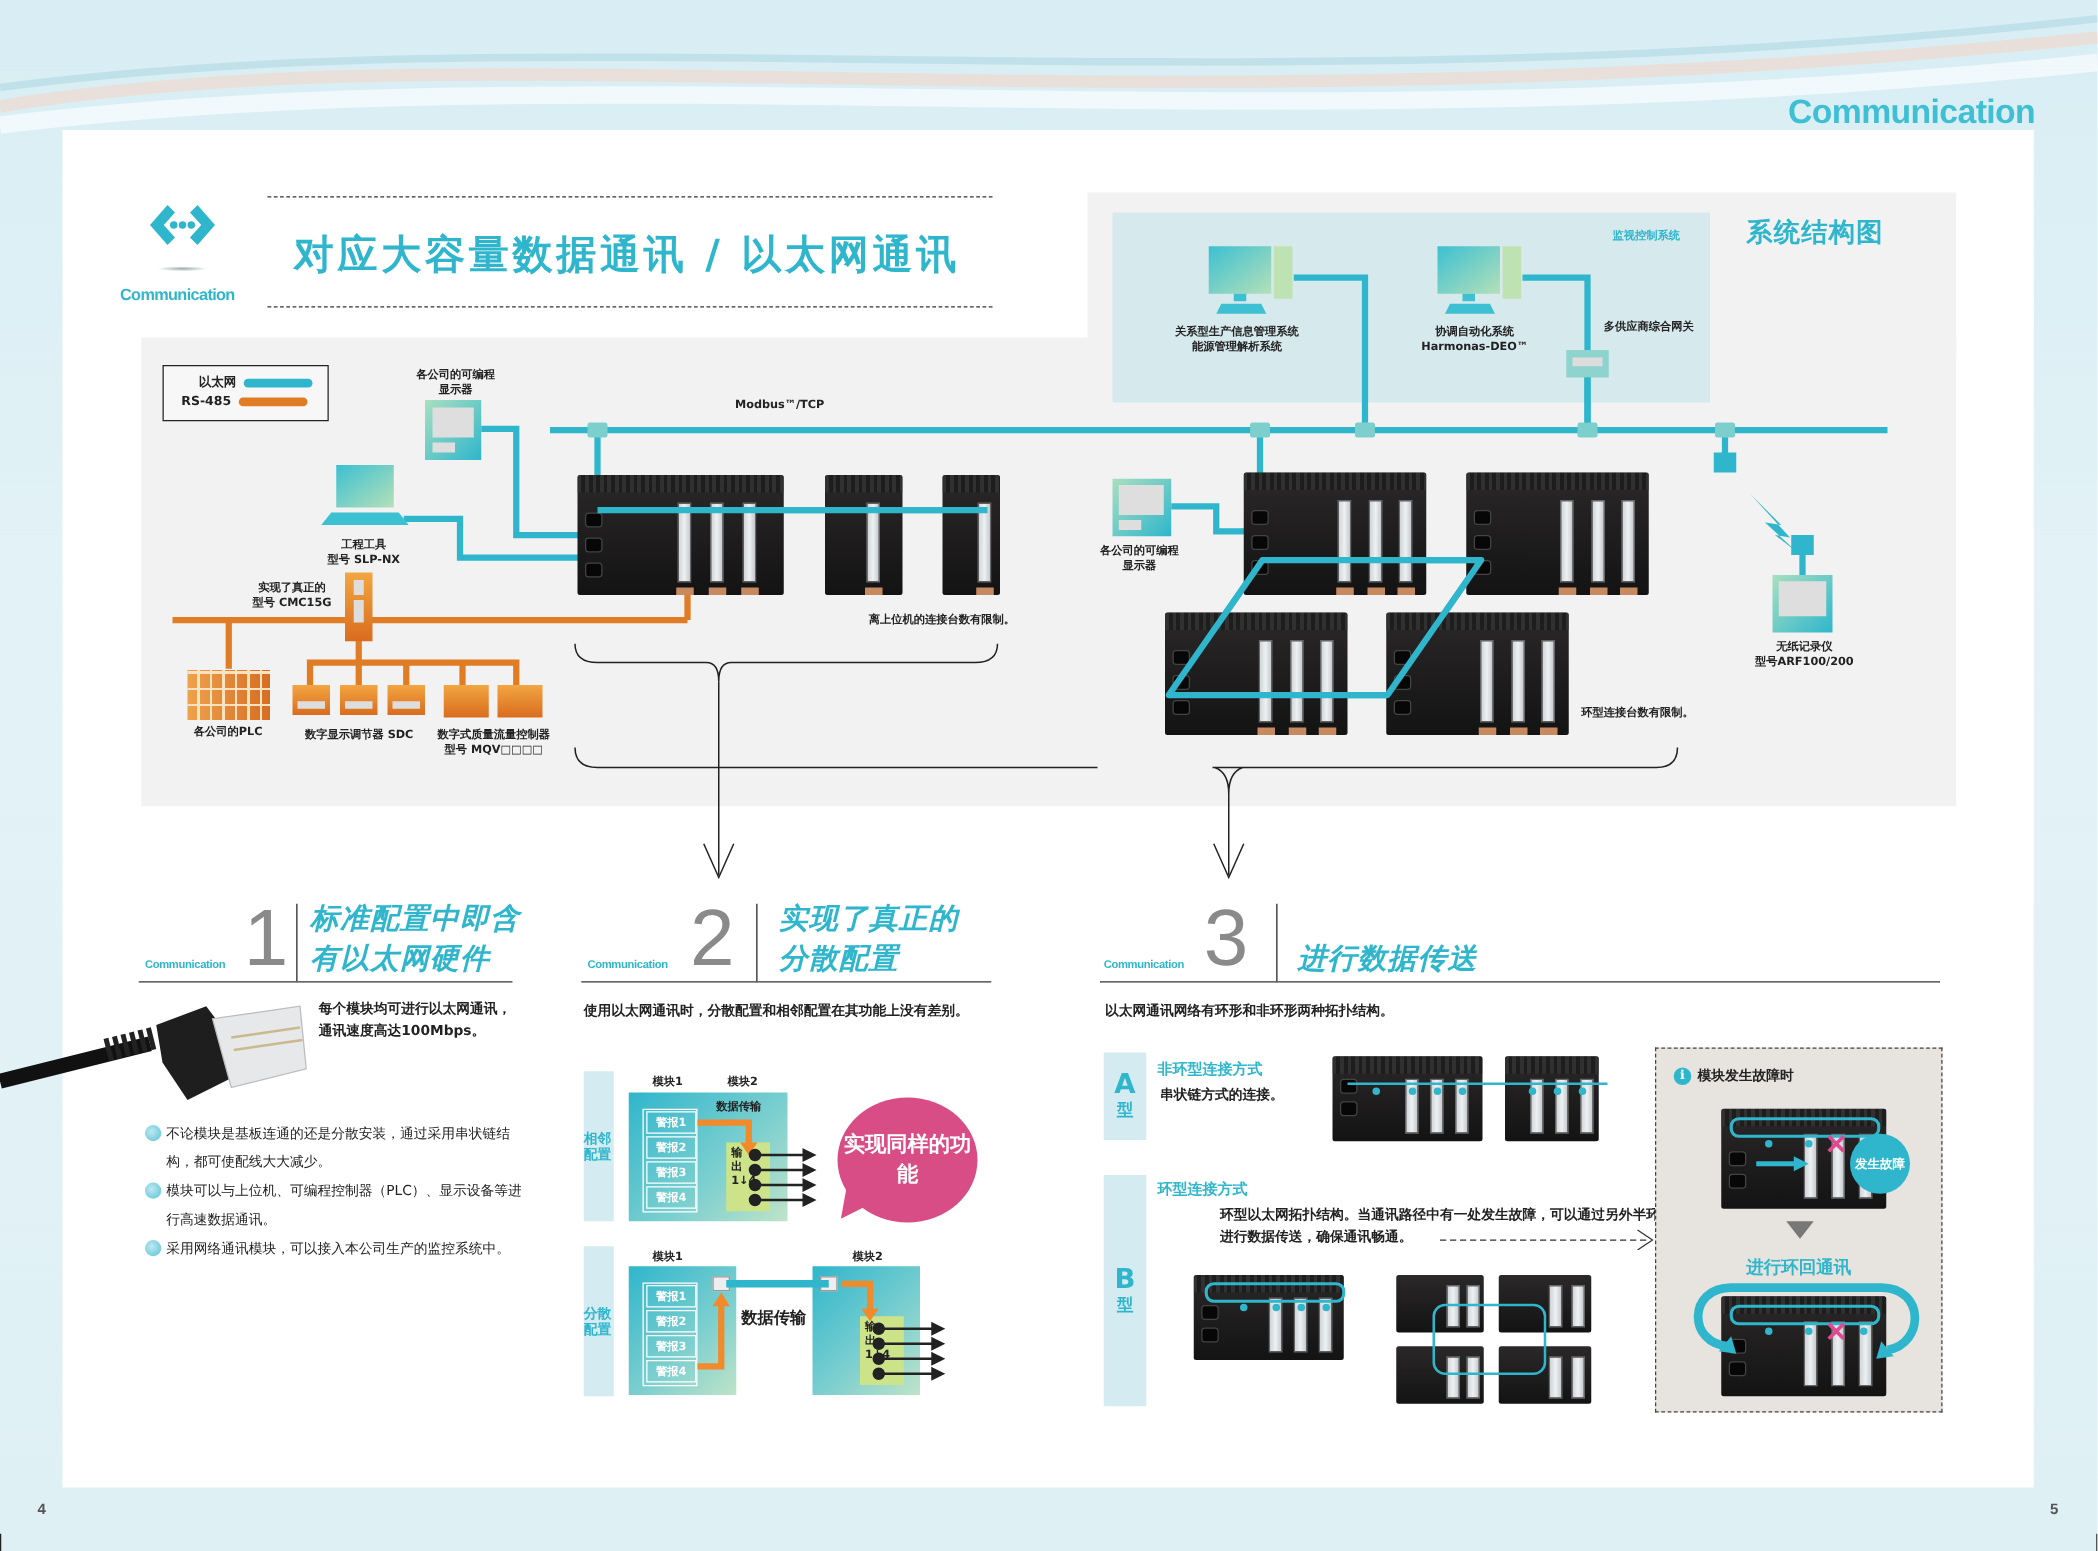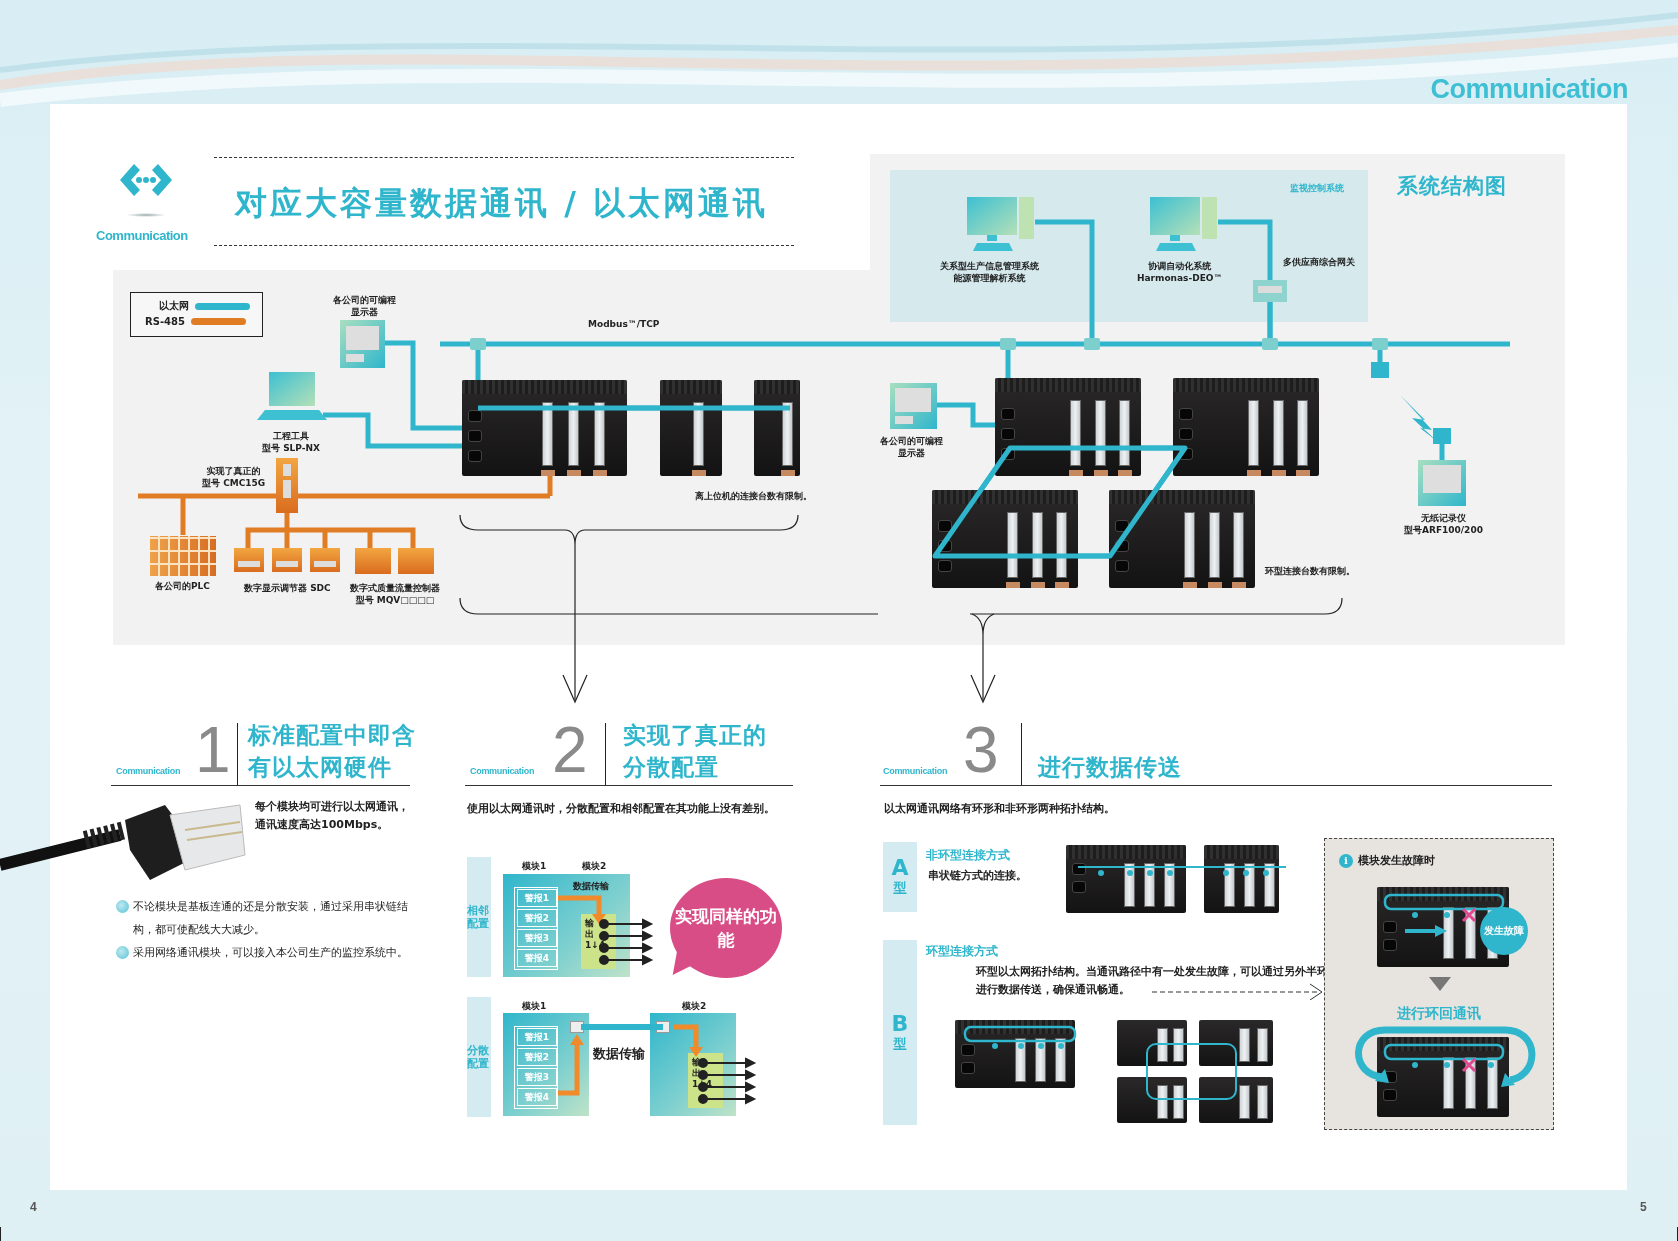"标准配置中即含" .sec-title { font-style: none -> italic }
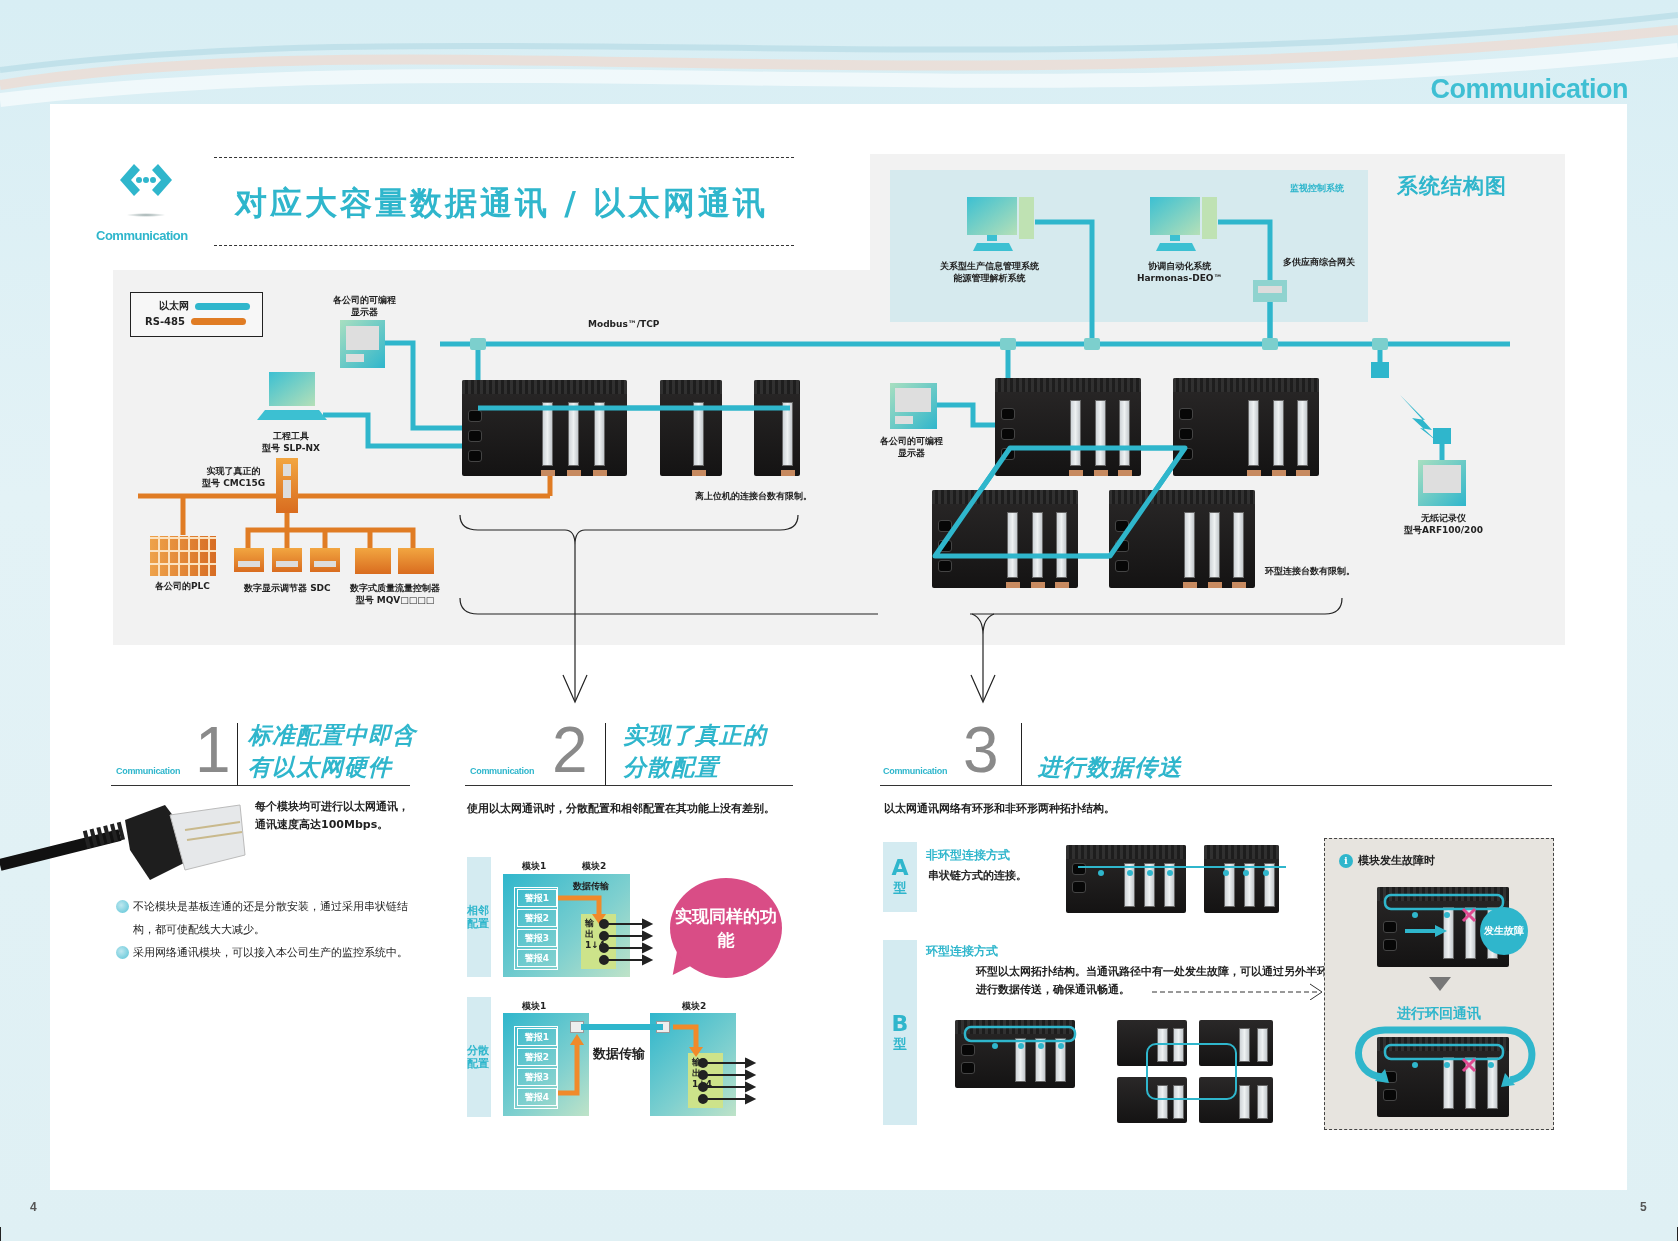"实现同样的功能" .bubble { font-family: none -> Liberation Serif, serif }
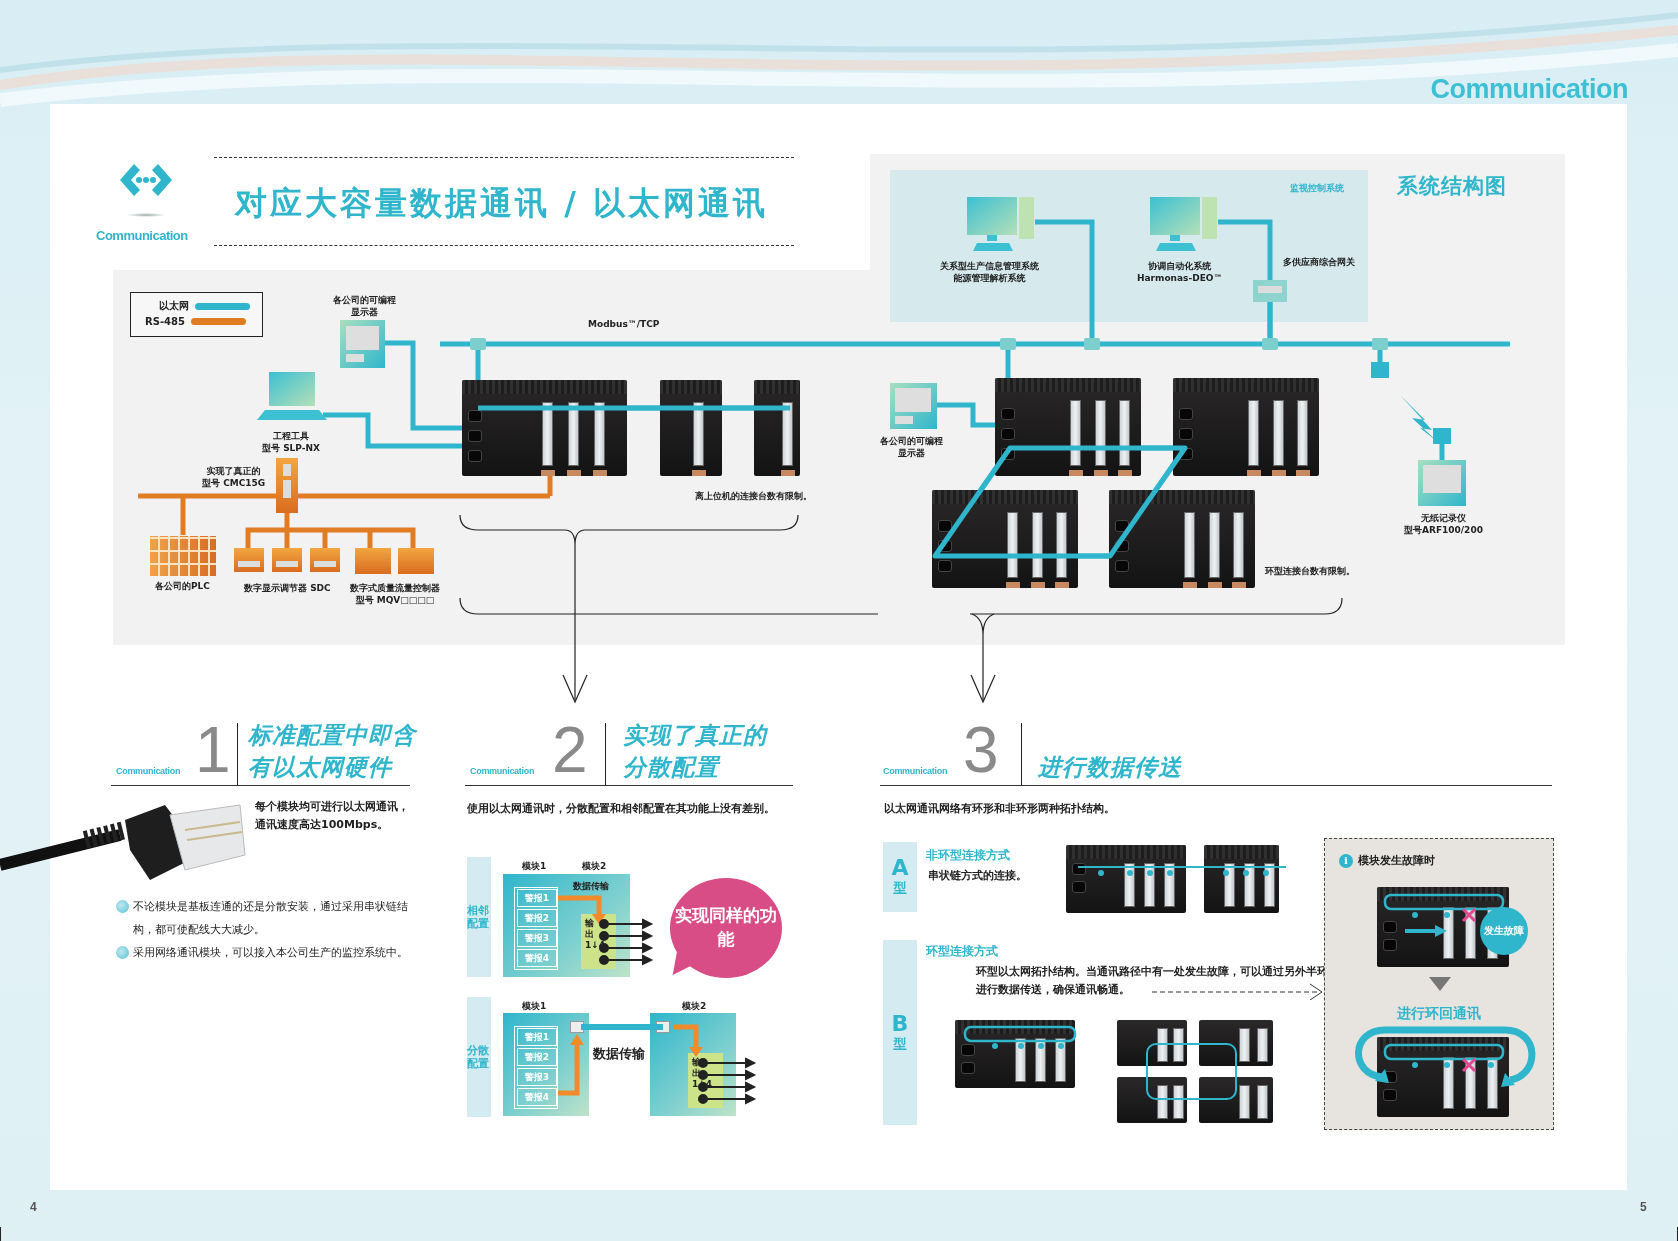"模块可以与上位机、可编程控制器（PLC）、显示设备等进行高速数据通讯。" div.bullet { html: none -> <div> <span></span> <span>模块可以与上位机、可编程控制器（PLC）、显示设备等进行高速数据通讯。</span> </div> }
